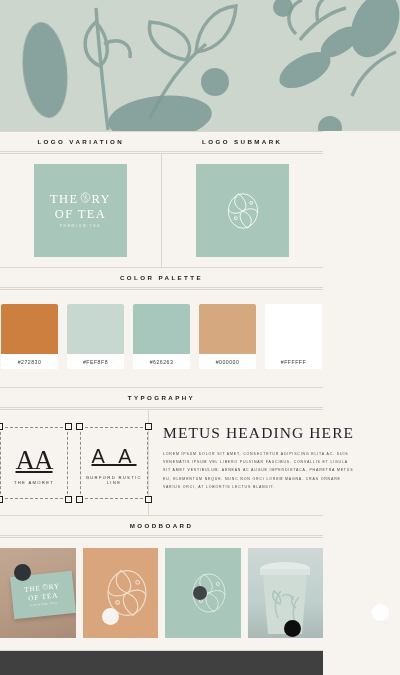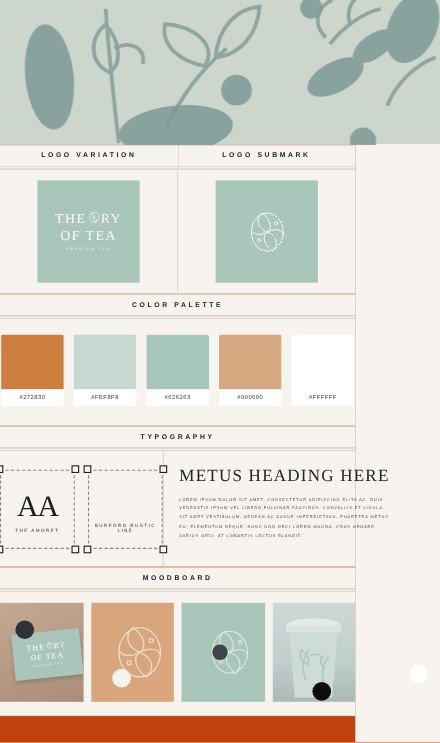"THE" .page { background: #c2410c -> #404040 }
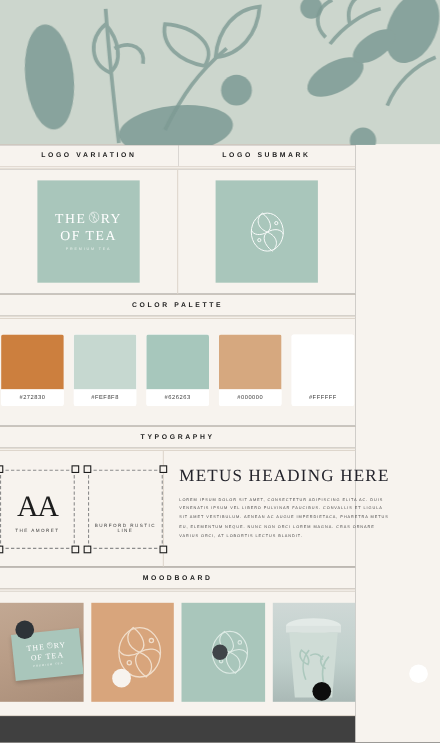"AA" .spec .aa { text-decoration: none -> underline }
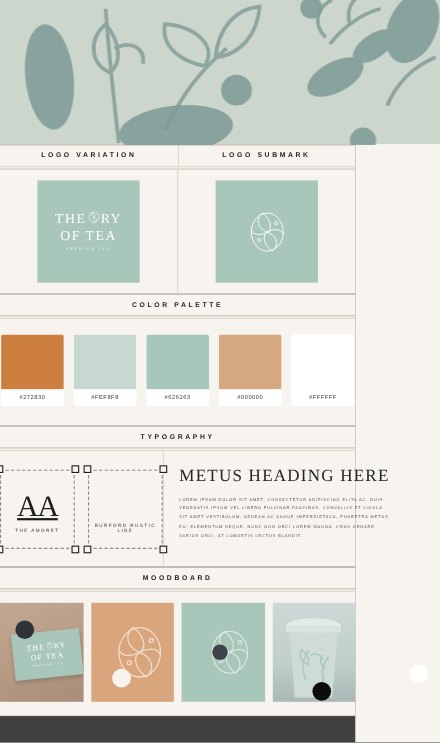"A A" div.aa { html: none -> <div>A A</div> }
